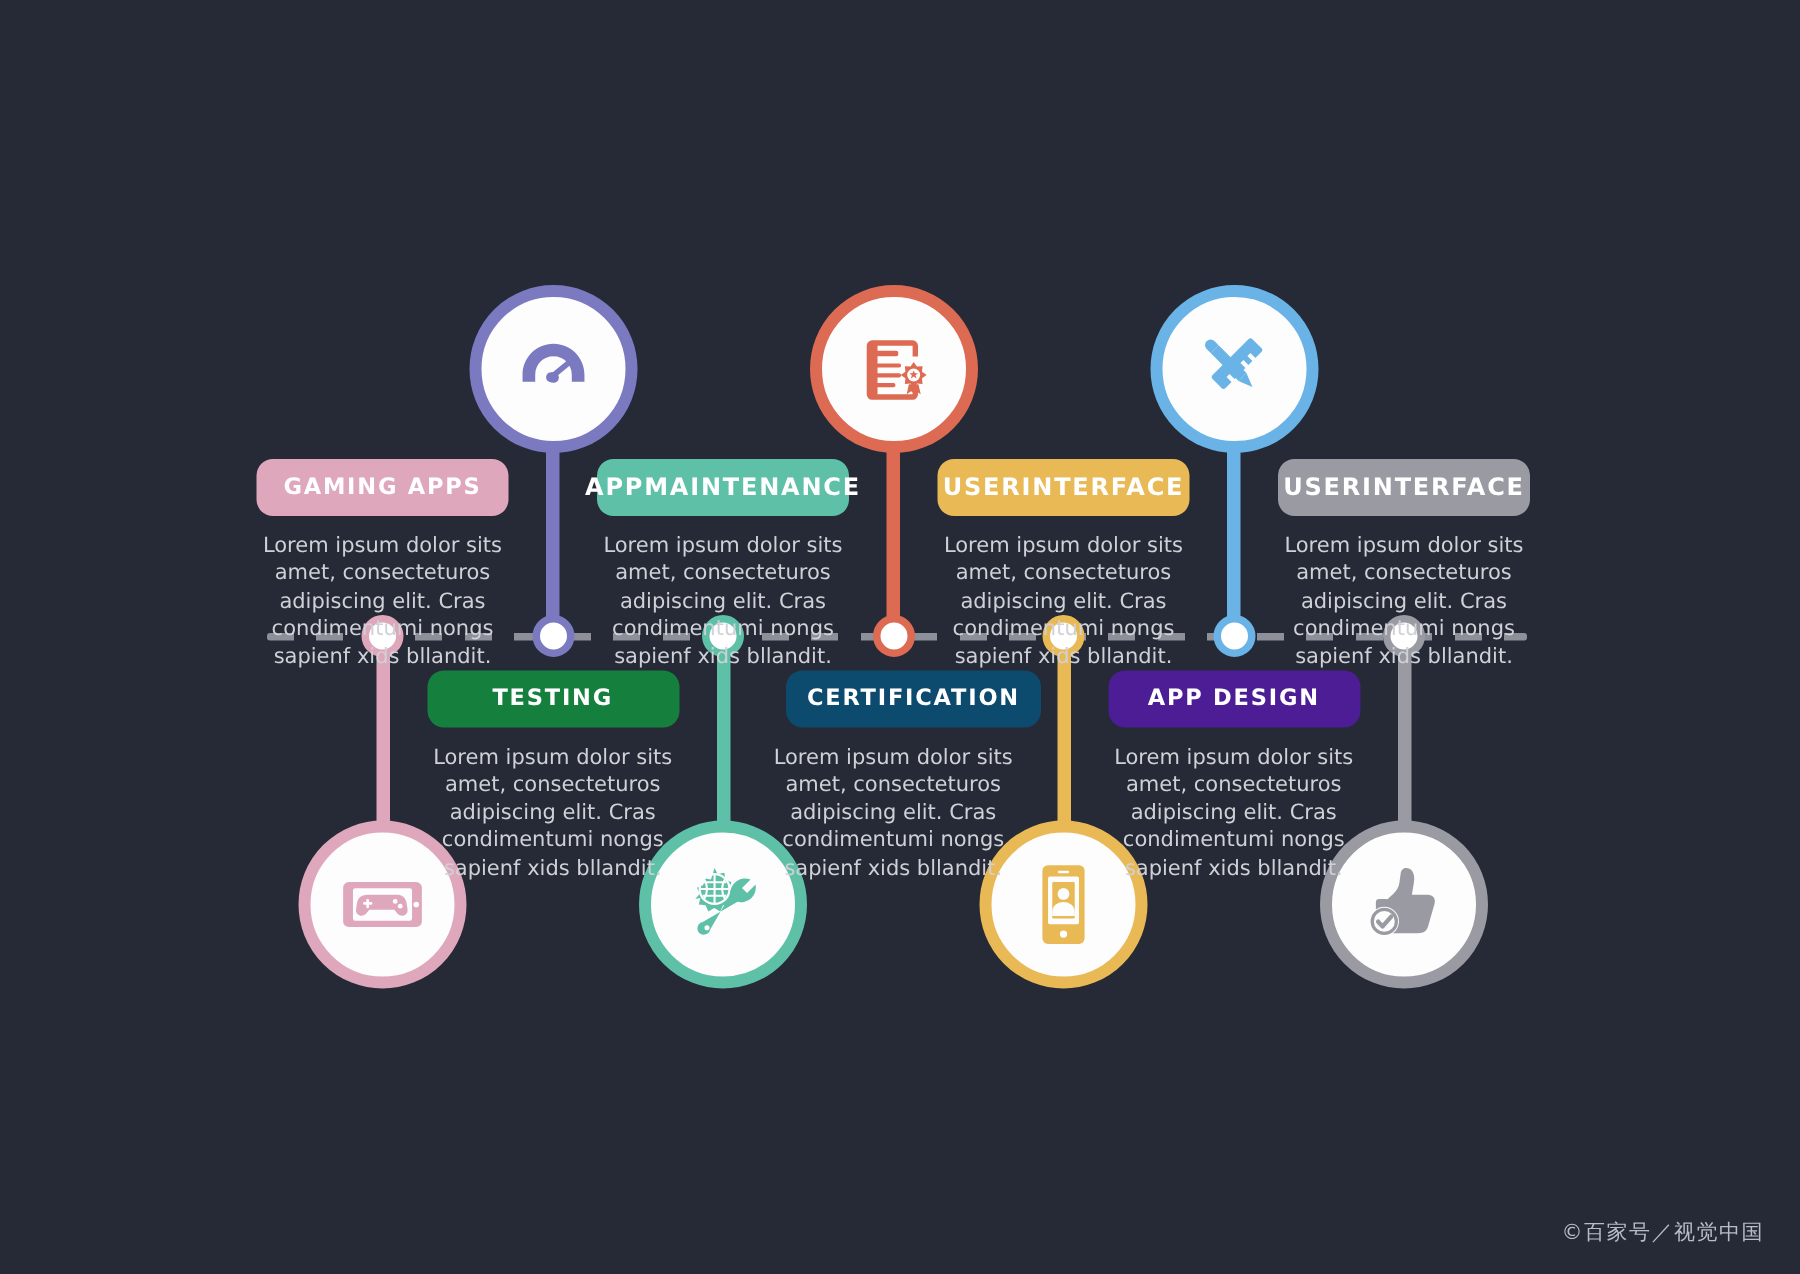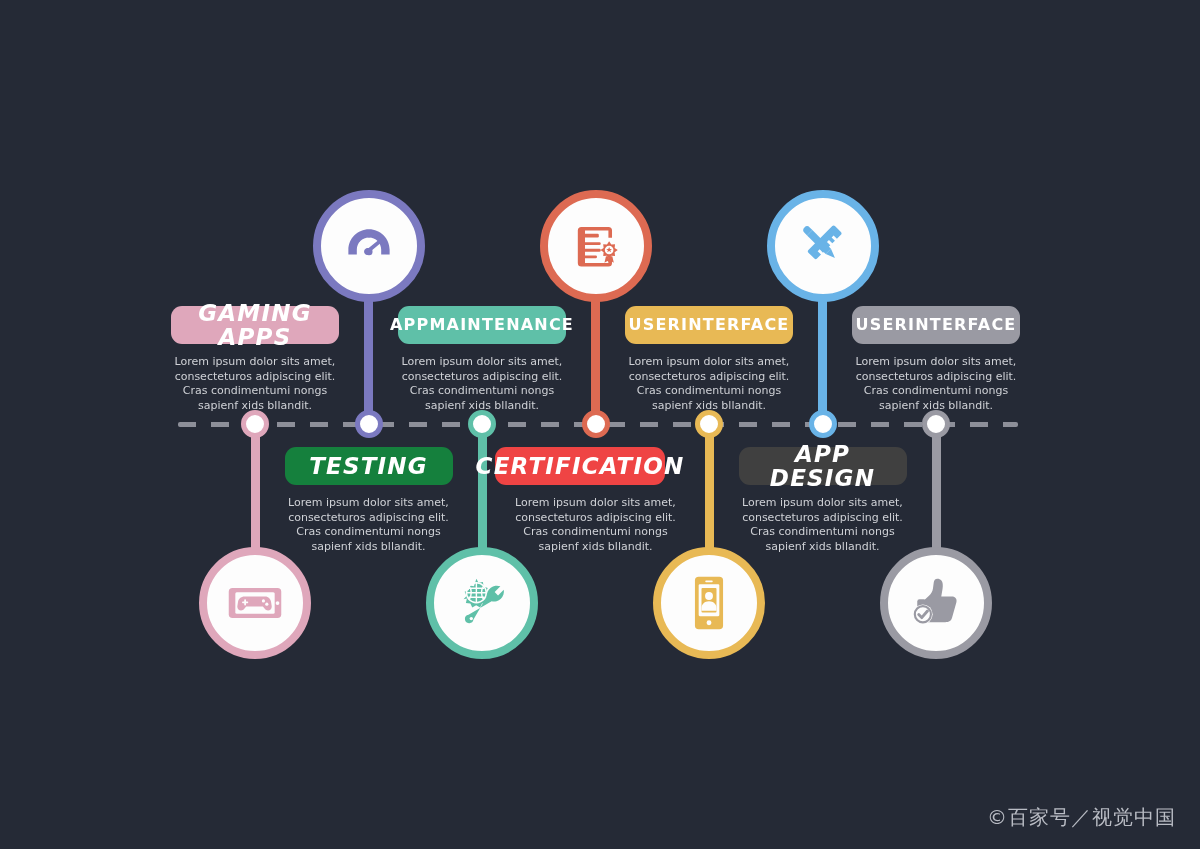"GAMING APPS" .pill.one-line { font-size: 23px -> 15px; font-style: italic -> none }
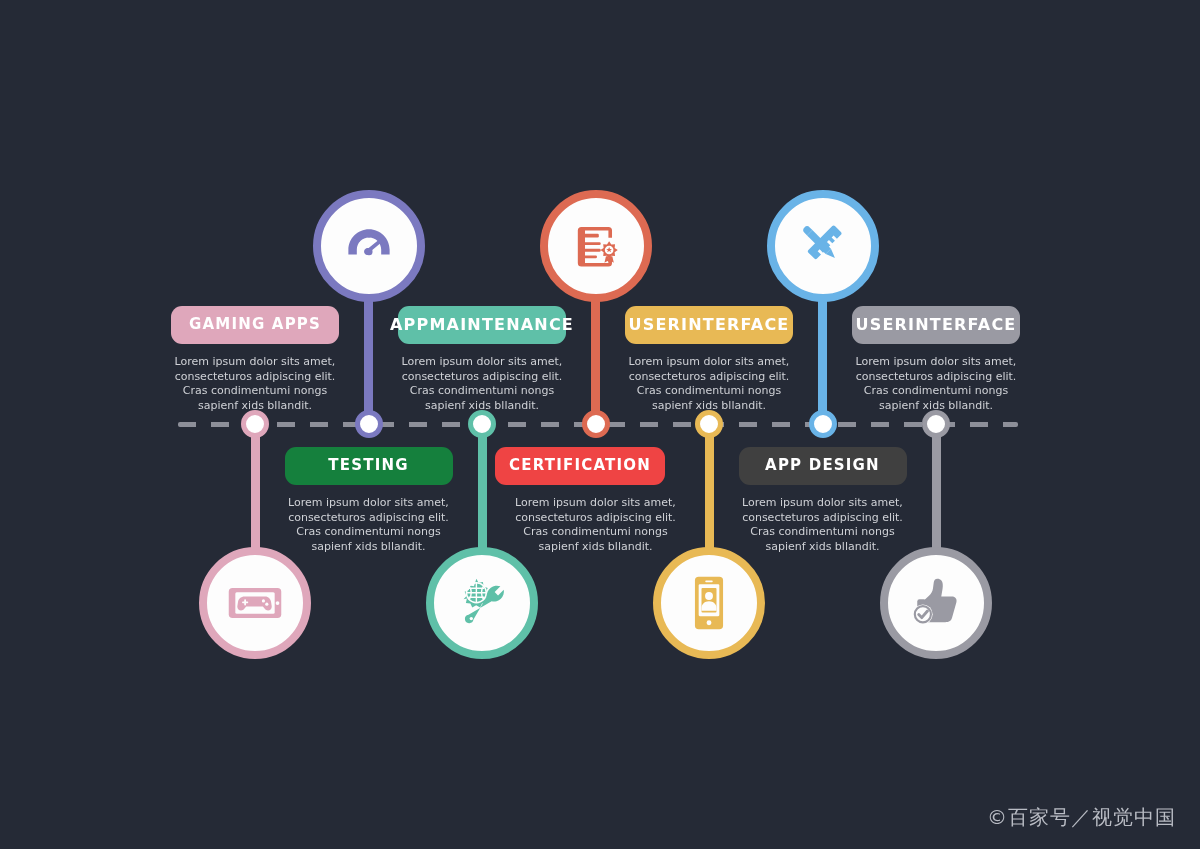"Lorem ipsum dolor sits amet," .desc { font-size: 11px -> 14px }
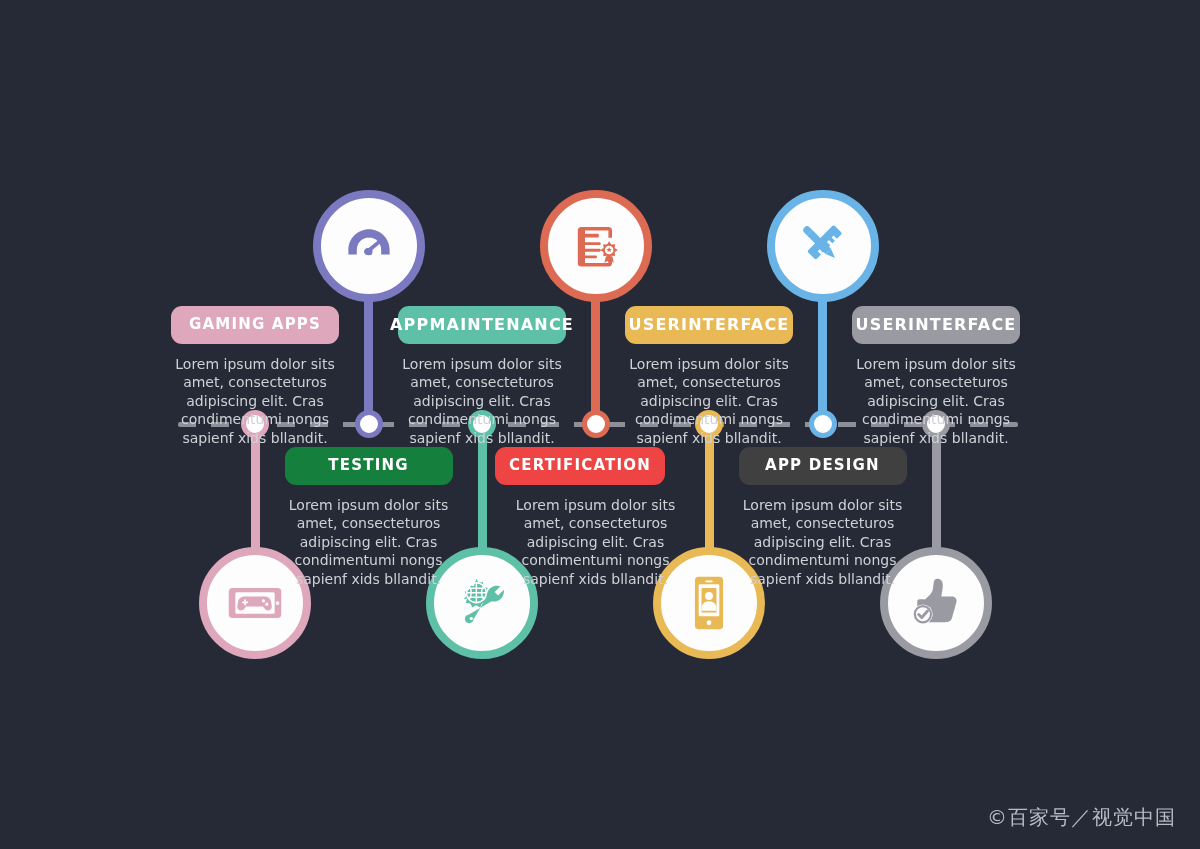"CERTIFICATION" div.pill { background: #ef4444 -> #0c4a6e; left: 495px -> 524px }
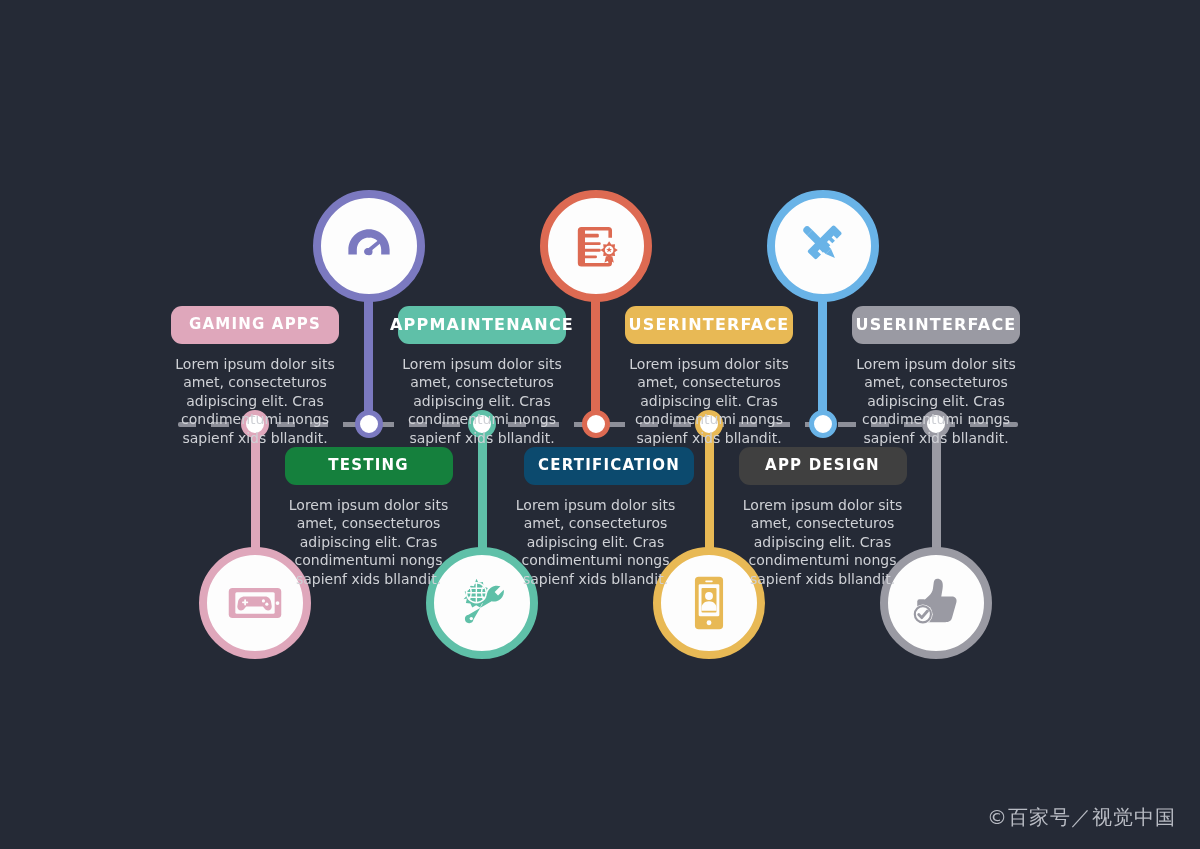"APP DESIGN" div.pill { background: #404040 -> #4c1d95 }
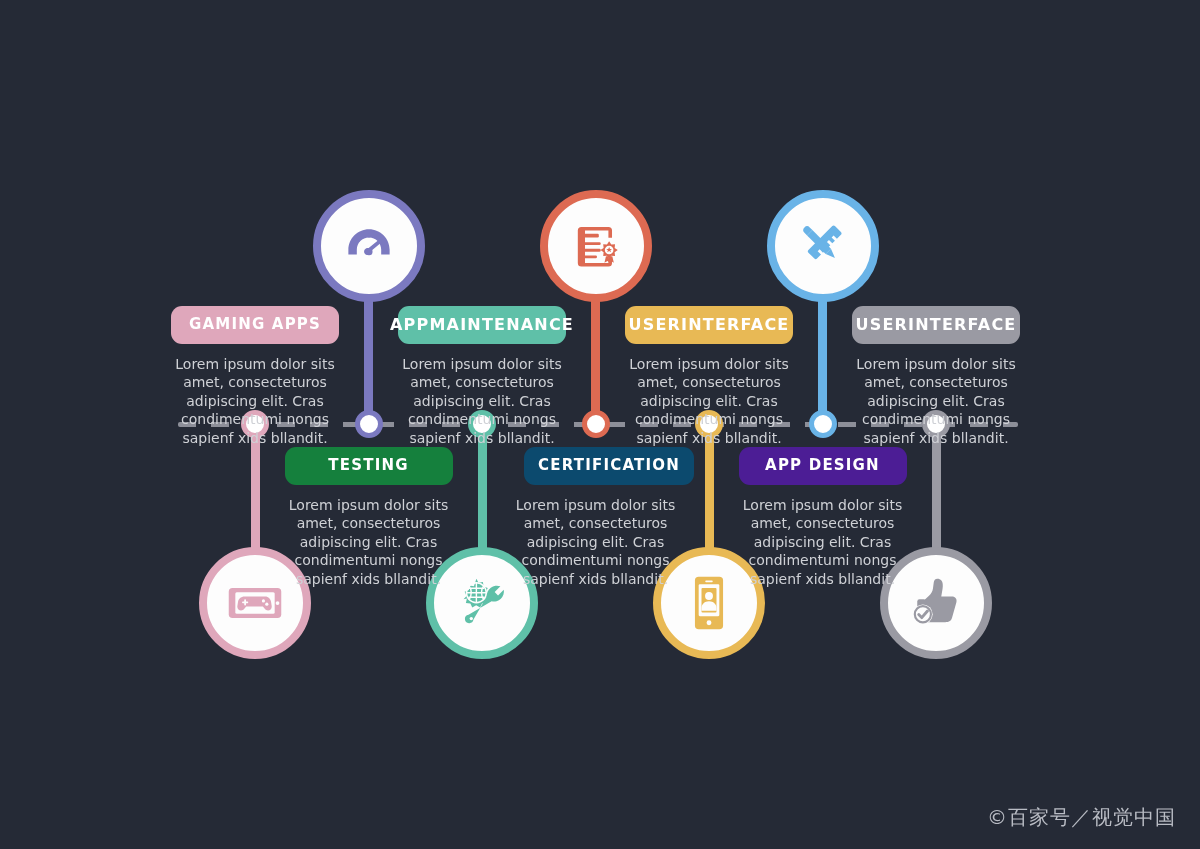"©百家号／视觉中国" .watermark { font-size: 20px -> 14px }
